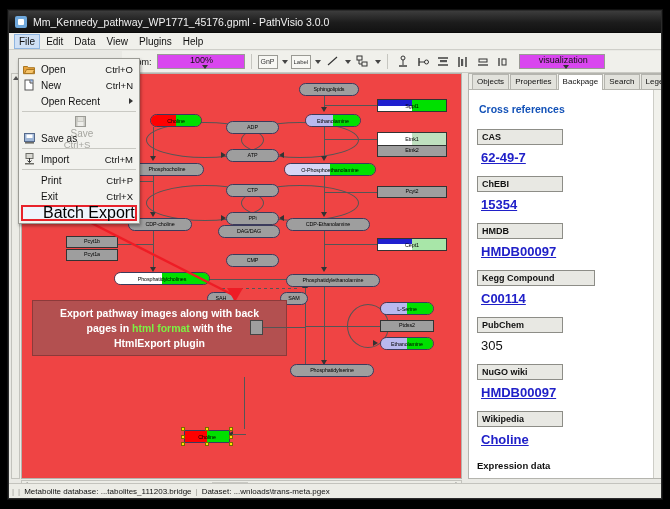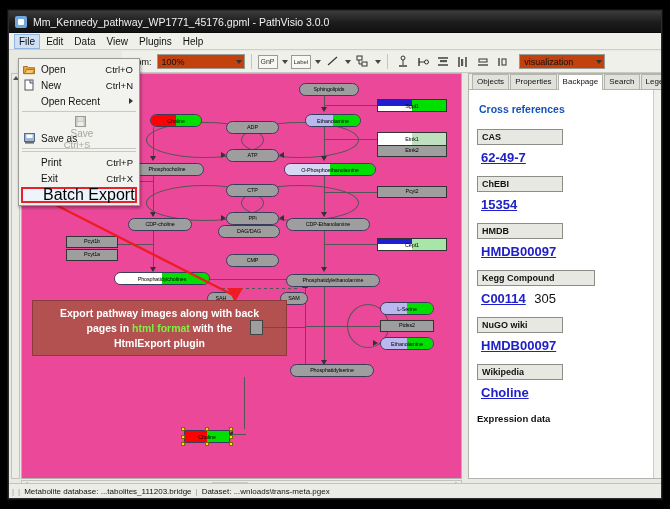"100%" .combo { background: #c2410c -> #d946ef; flex-direction: none -> column }
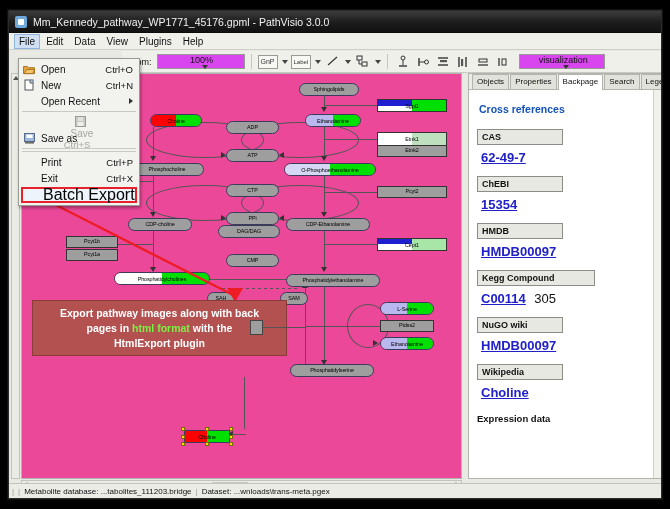"Import" div.fm-row { html: none -> <div> <span> <svg> <rect></rect> <path></path> <rect></rect> </svg> </span> <span>Import</span> <span>Ctrl+M</span> </div> }
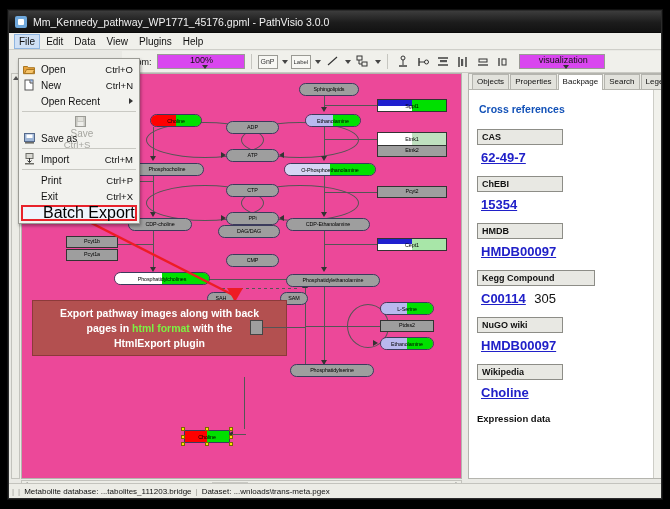"Export pathway images along with" .canvas { background: #ec4899 -> #ef4444 }
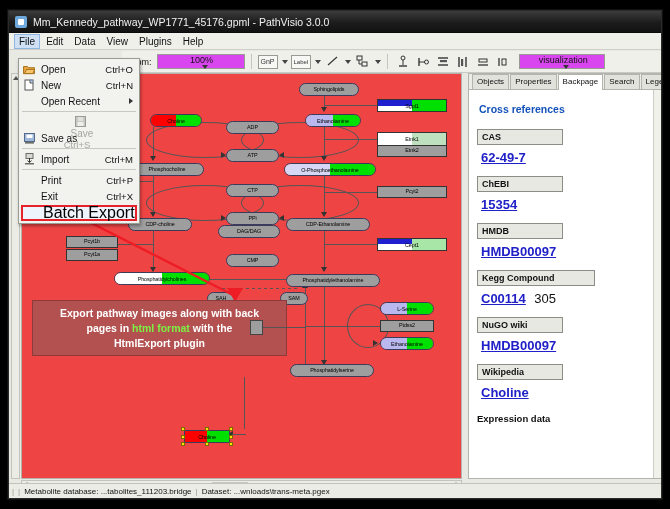"PubChem" div.xref-head { html: none -> <div>PubChem</div> }
